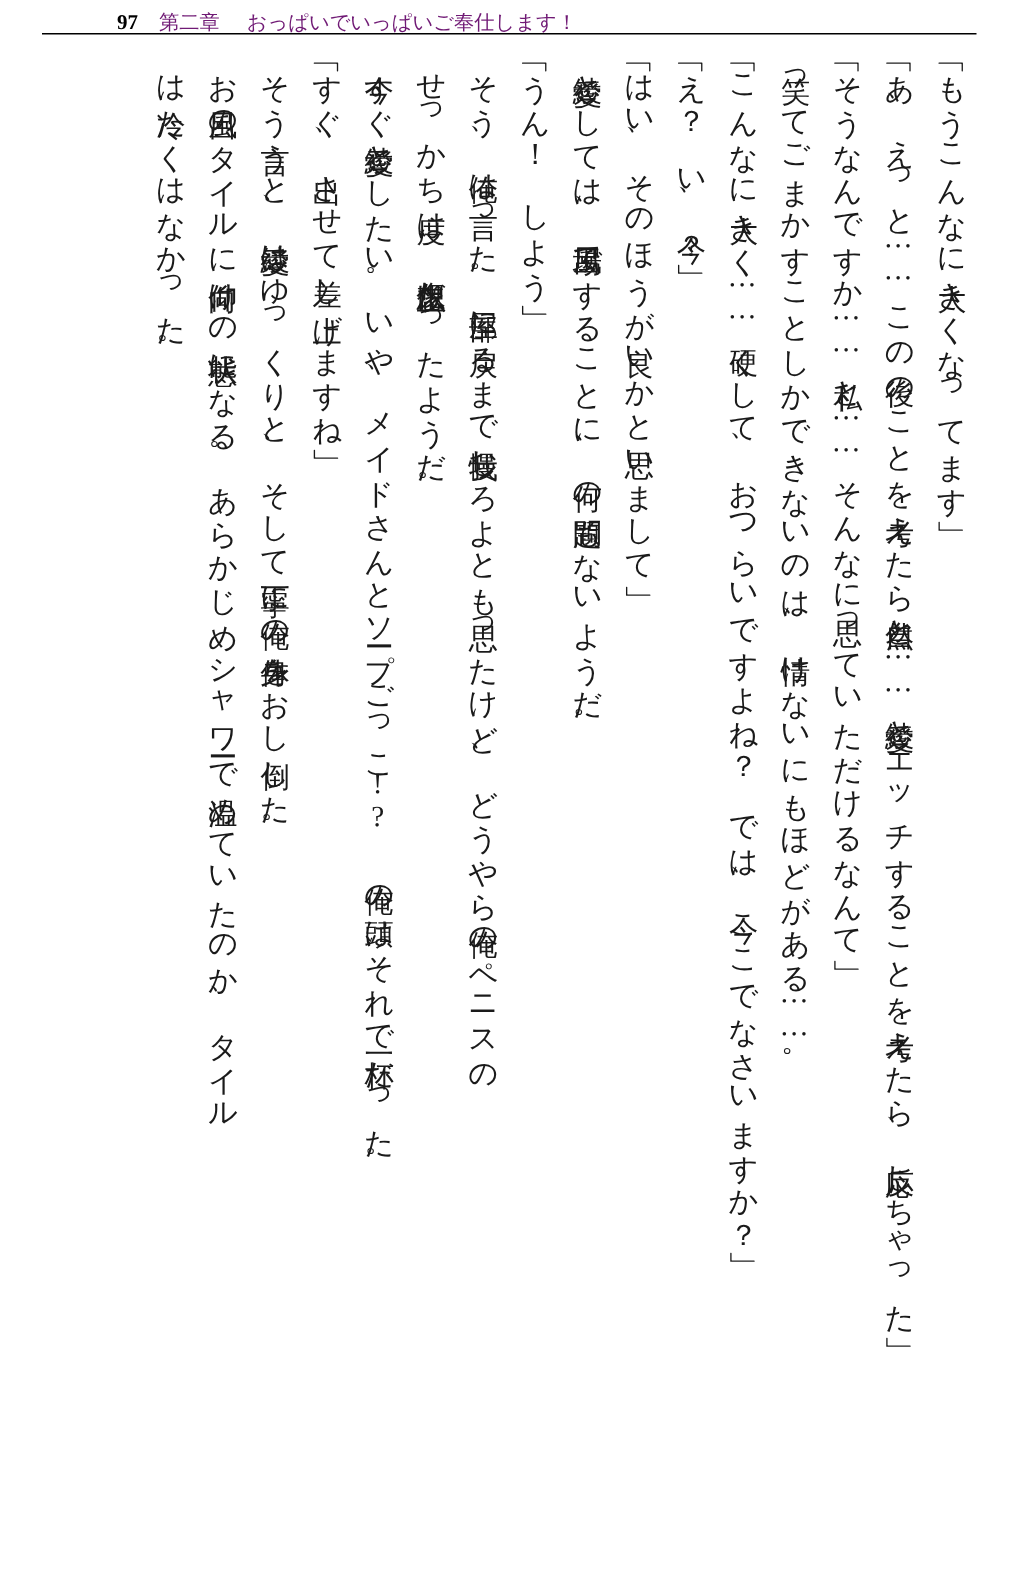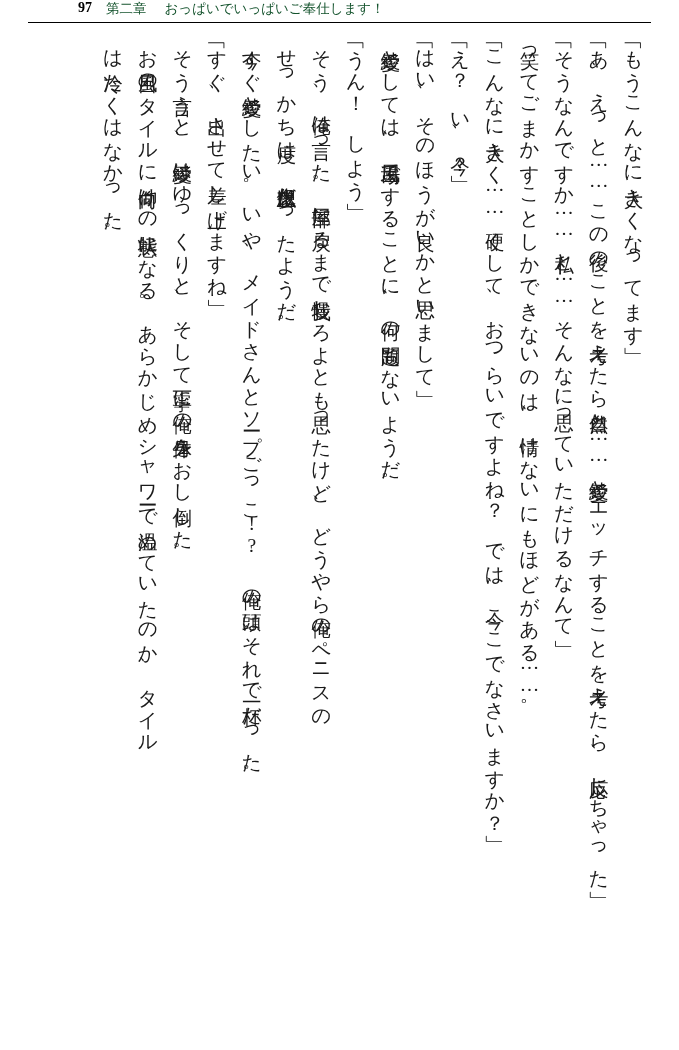"97" #header { align-items: flex-start -> flex-end }
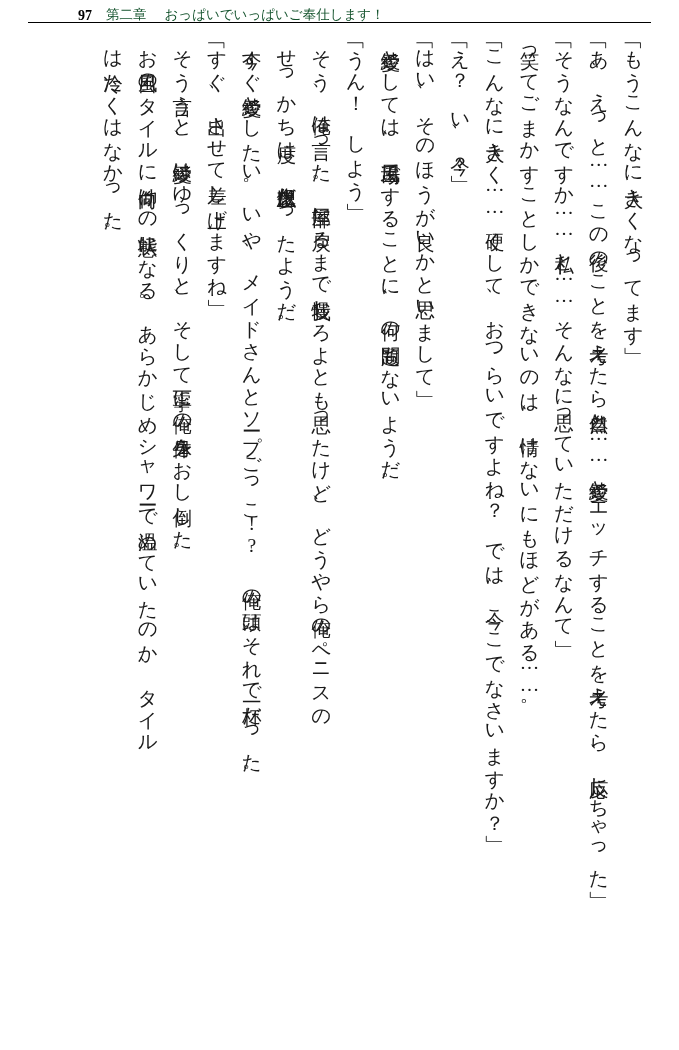"第二章" #header .chapter-title { color: #14532d -> #701a75 }
